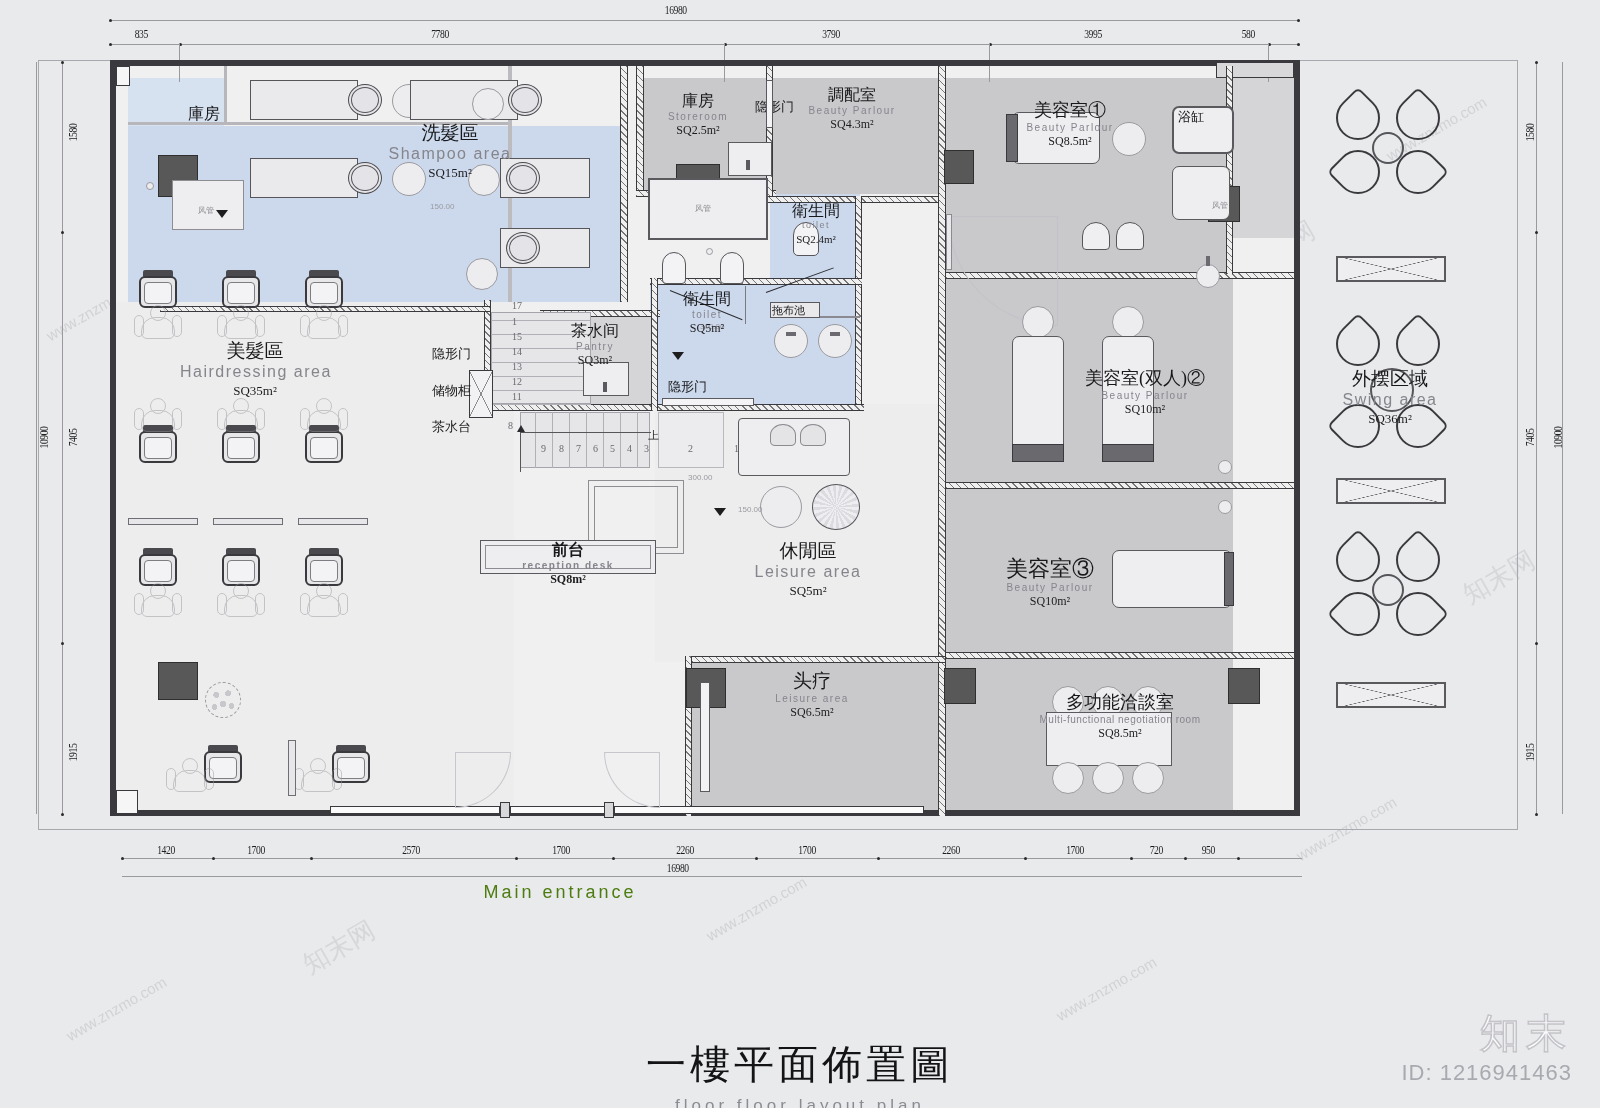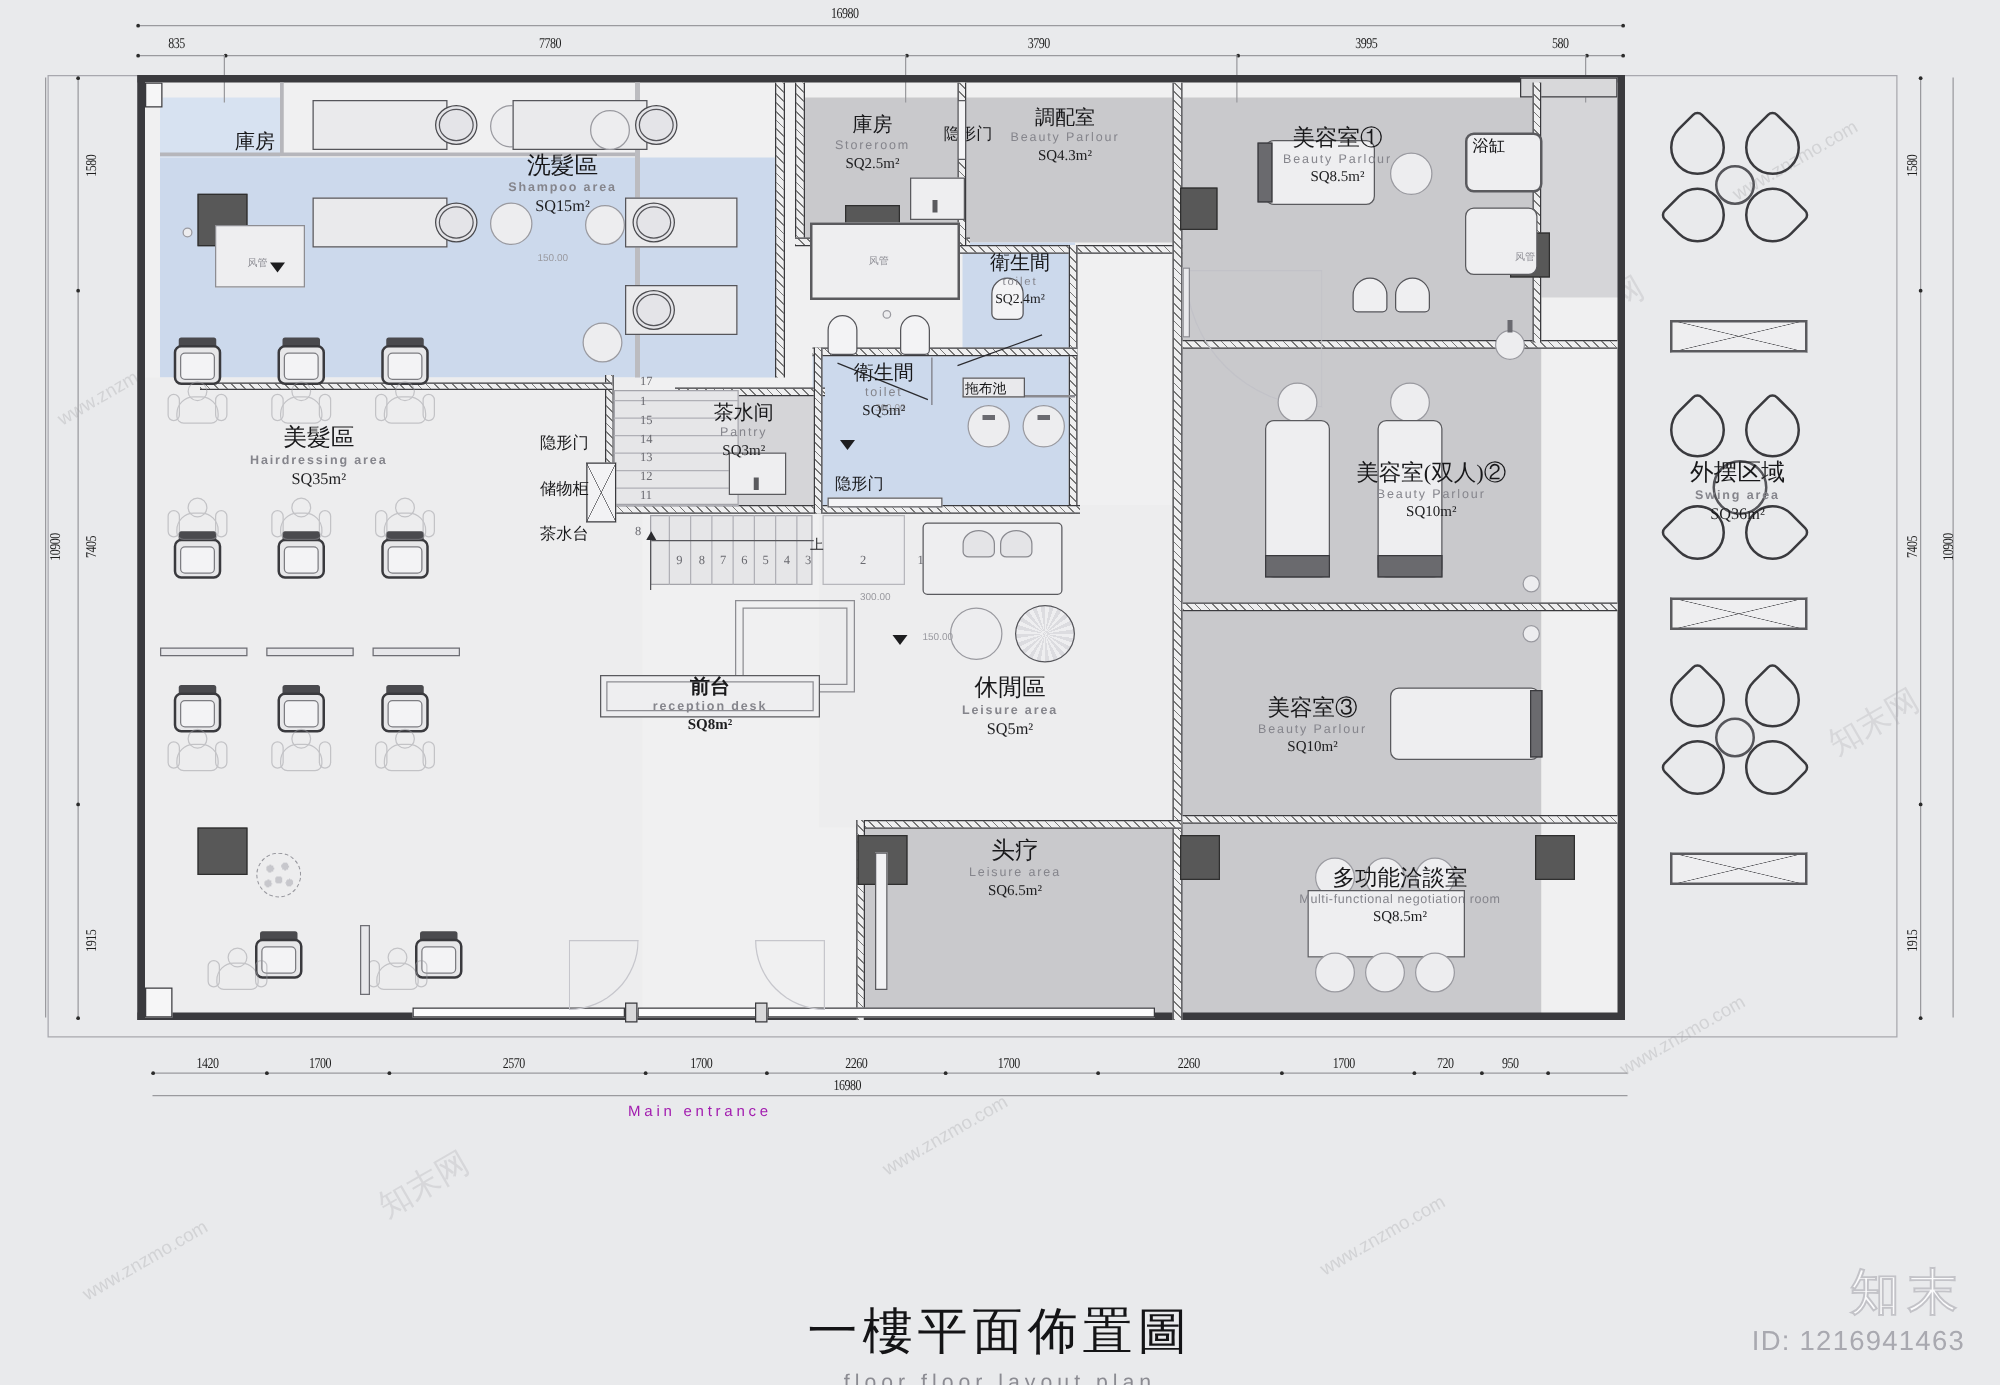"Shampoo area" .lbl.big .en { font-size: 10px -> 16px; font-weight: bold -> none }
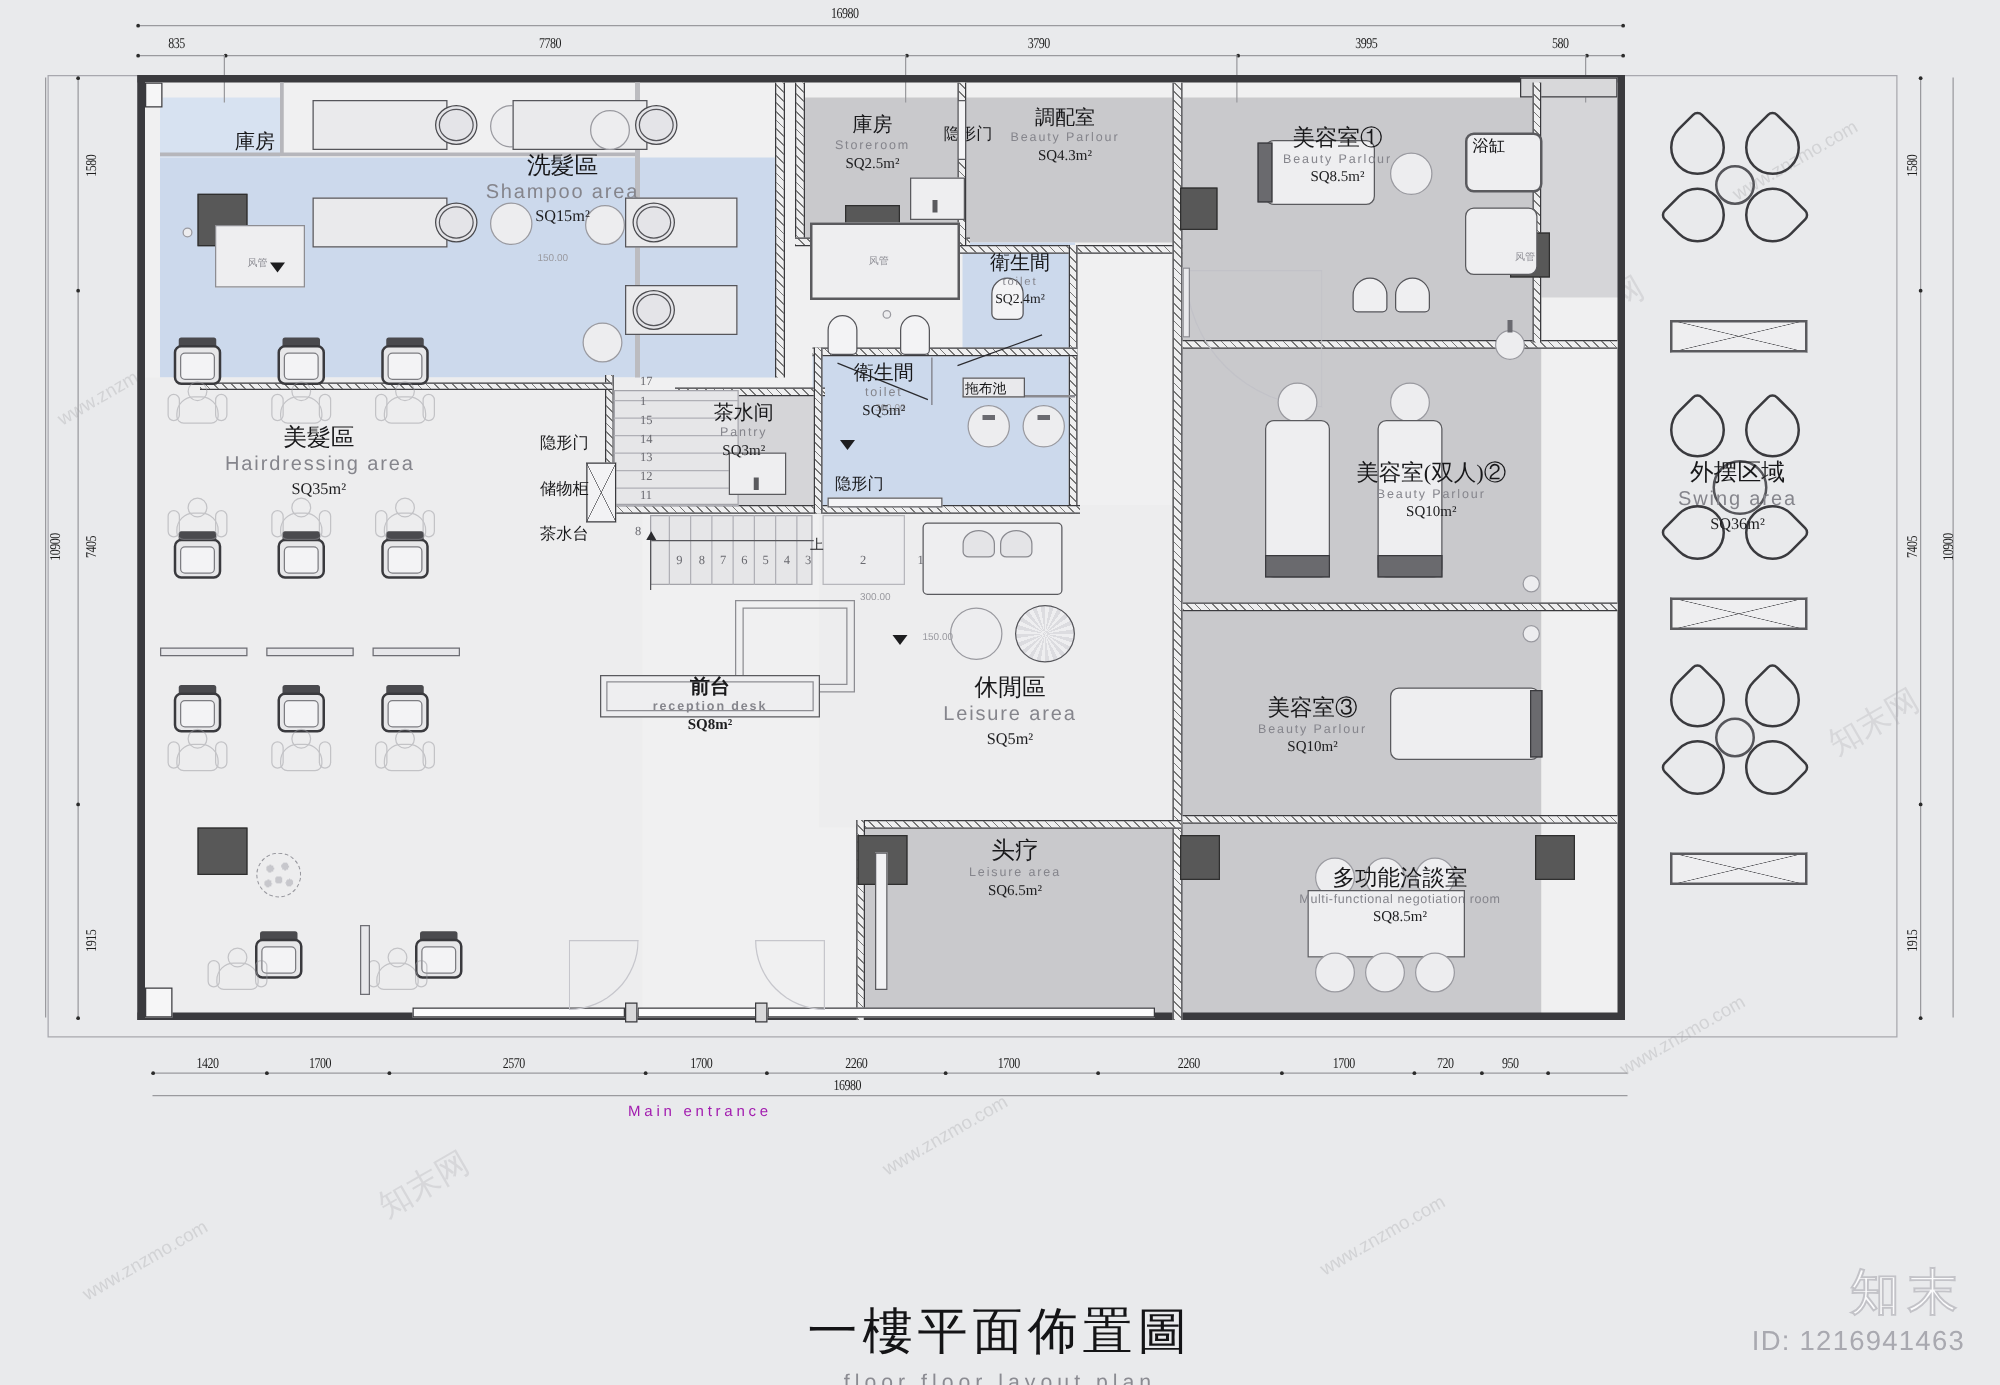"美容室③" span.cn { font-size: 18px -> 22px }
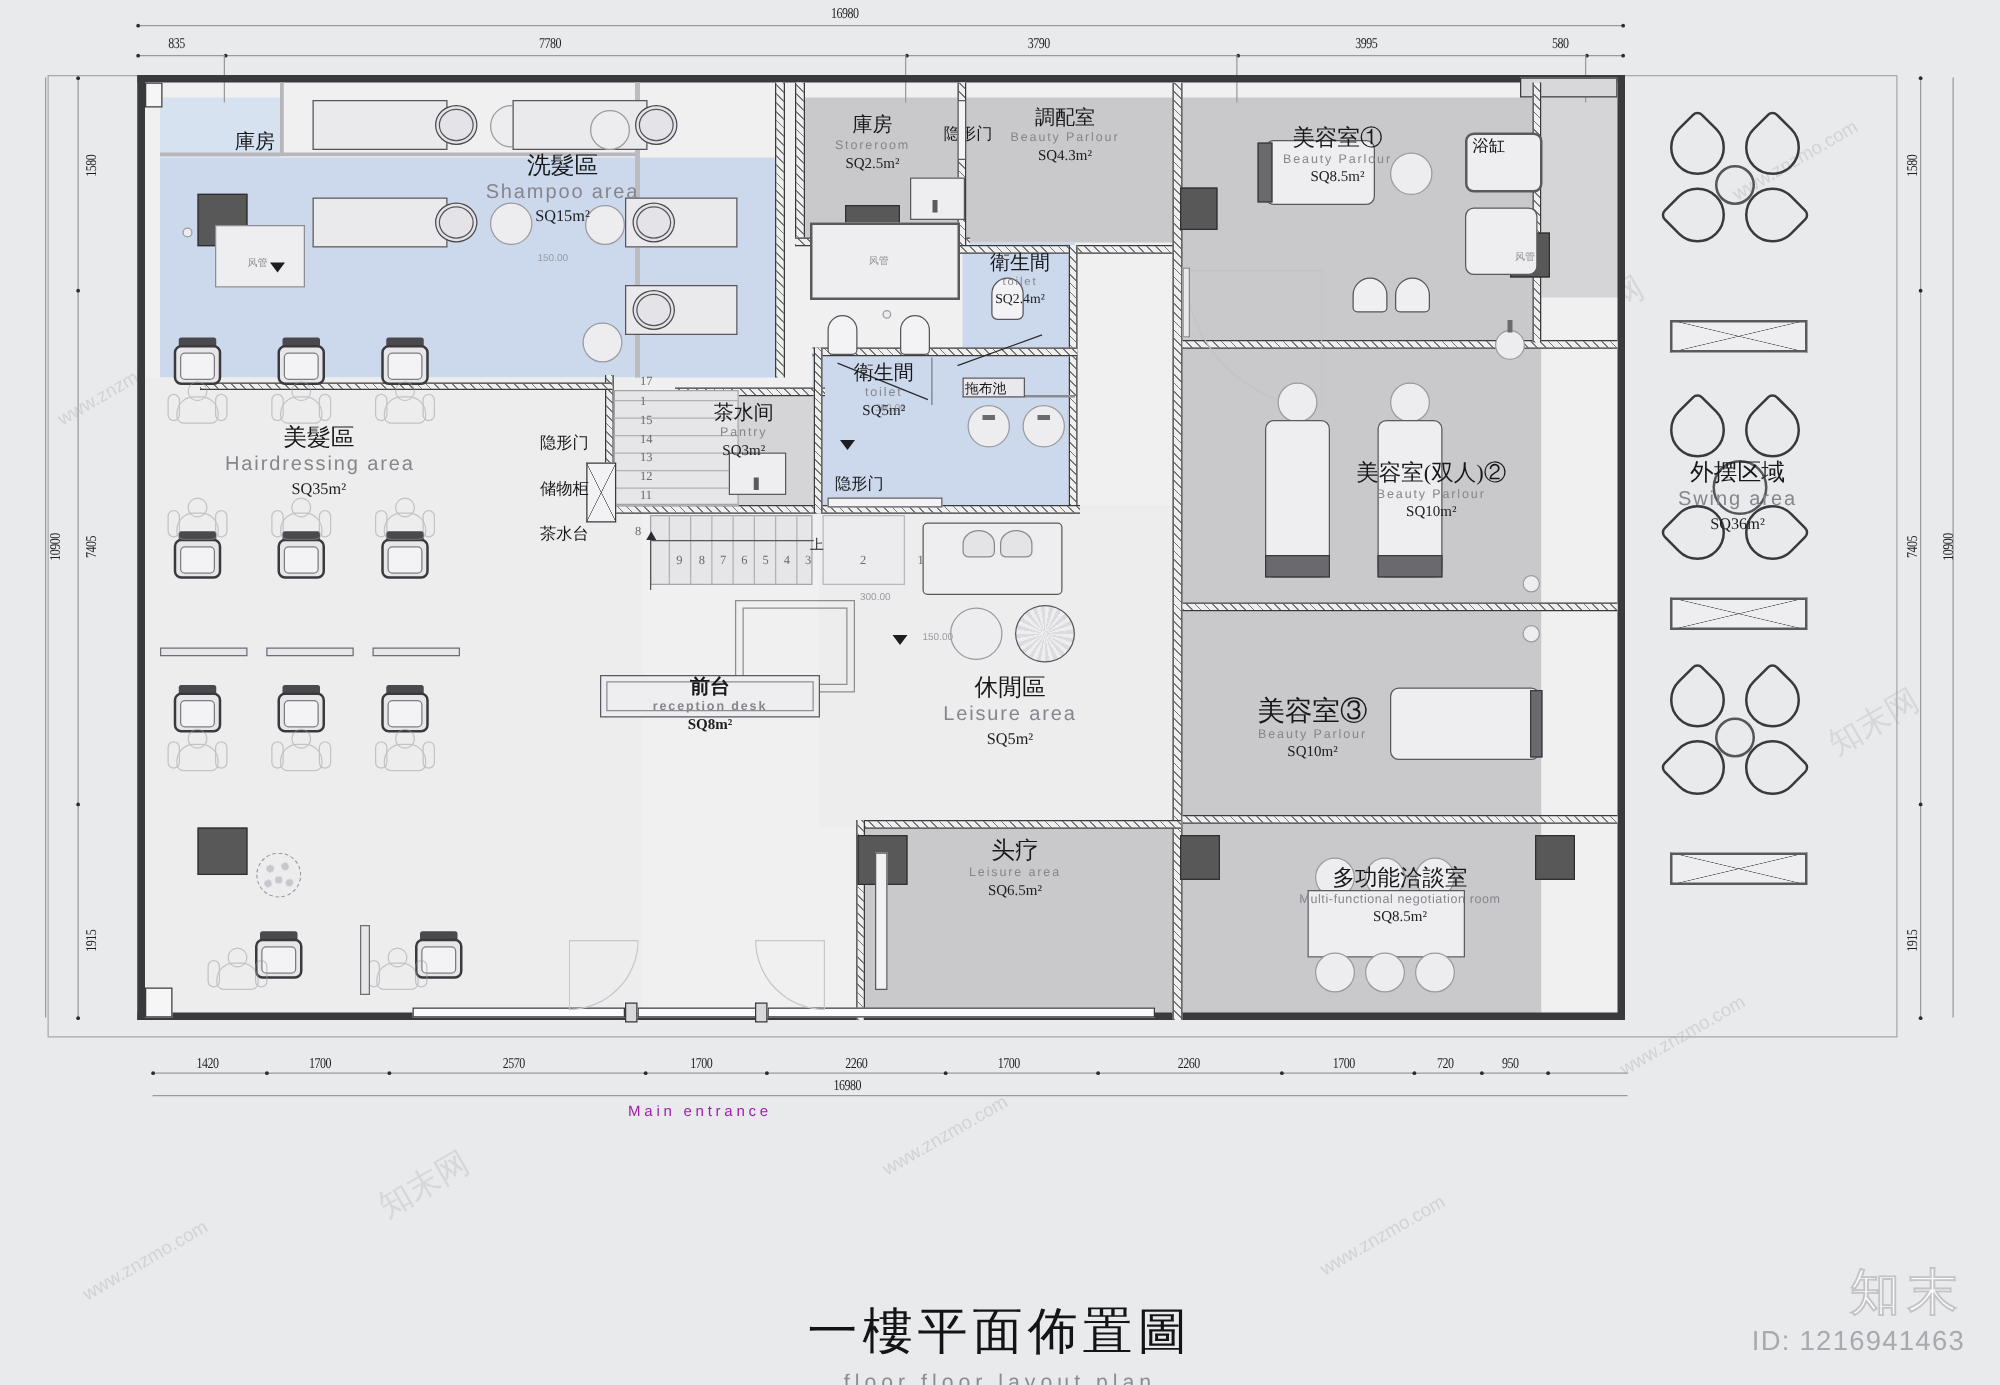"Main entrance" #entrance-label .e-en { color: #a21caf -> #4d7c0f; font-size: 12px -> 18px }
